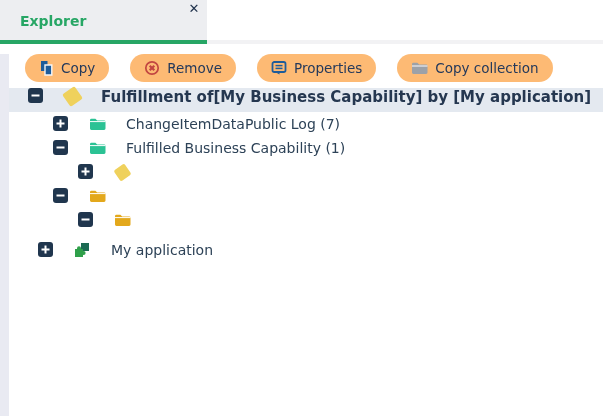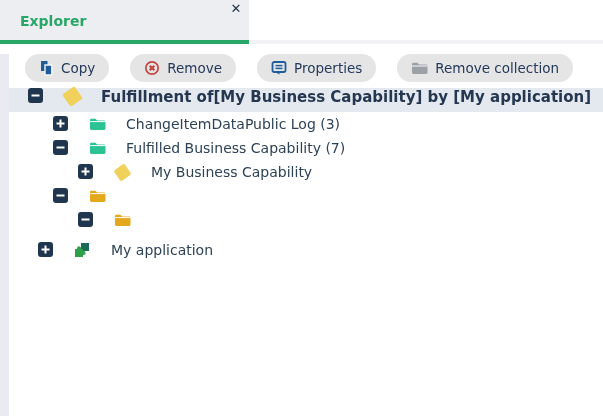"Explorer" .tab { width: 249px -> 207px }
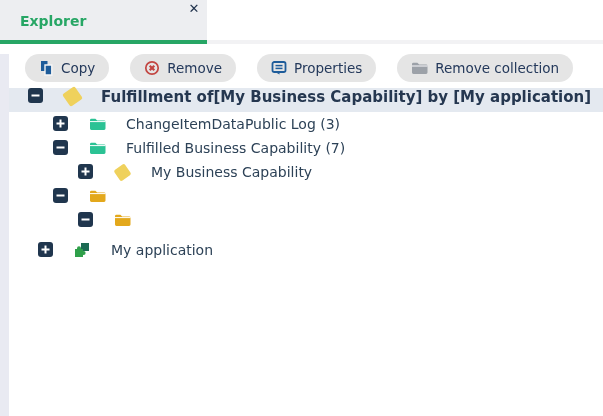"Copy" .tbtn { background: #e5e5e5 -> #fdba74 }
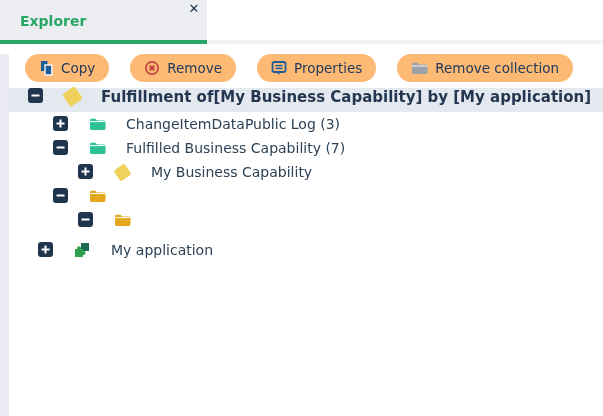"Remove collection" span { text: Remove -> Copy }
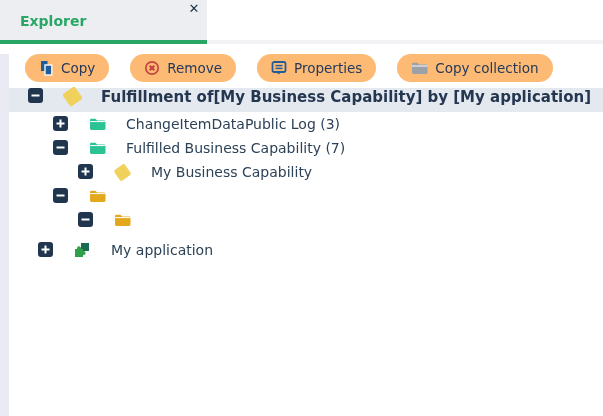"ChangeItemDataPublic Log (3)" span.lbl { text: 3 -> 7 }
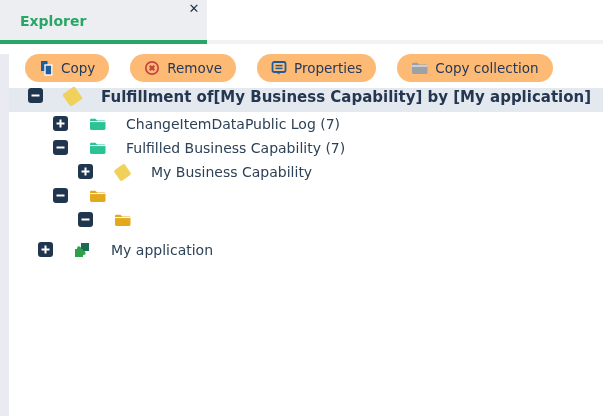"Fulfilled Business Capability (7)" span.lbl { text: 7 -> 1 }
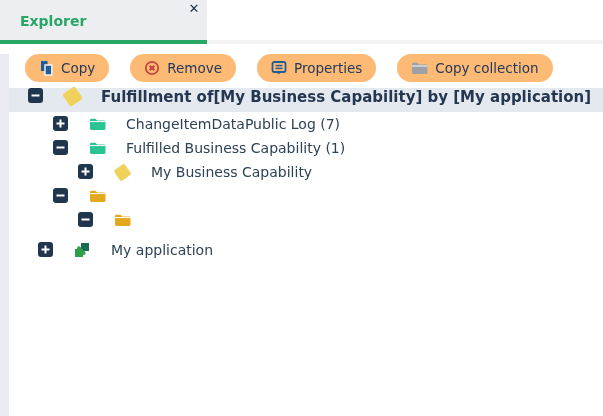"My Business Capability" span.lbl { html: <span>My Business Capability</span> -> none }
